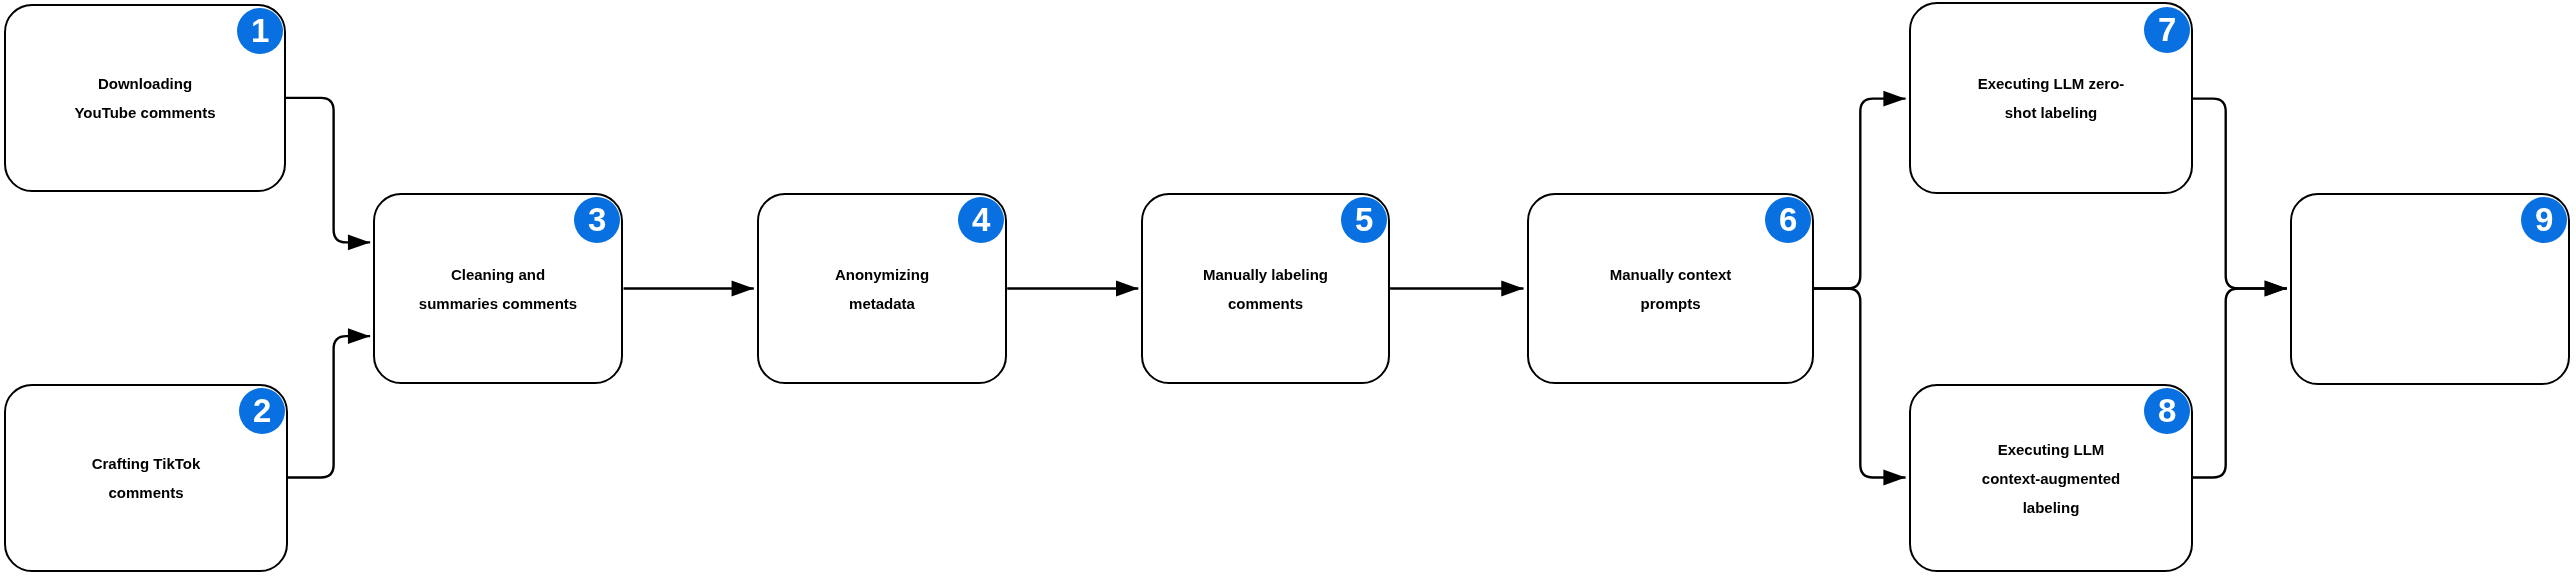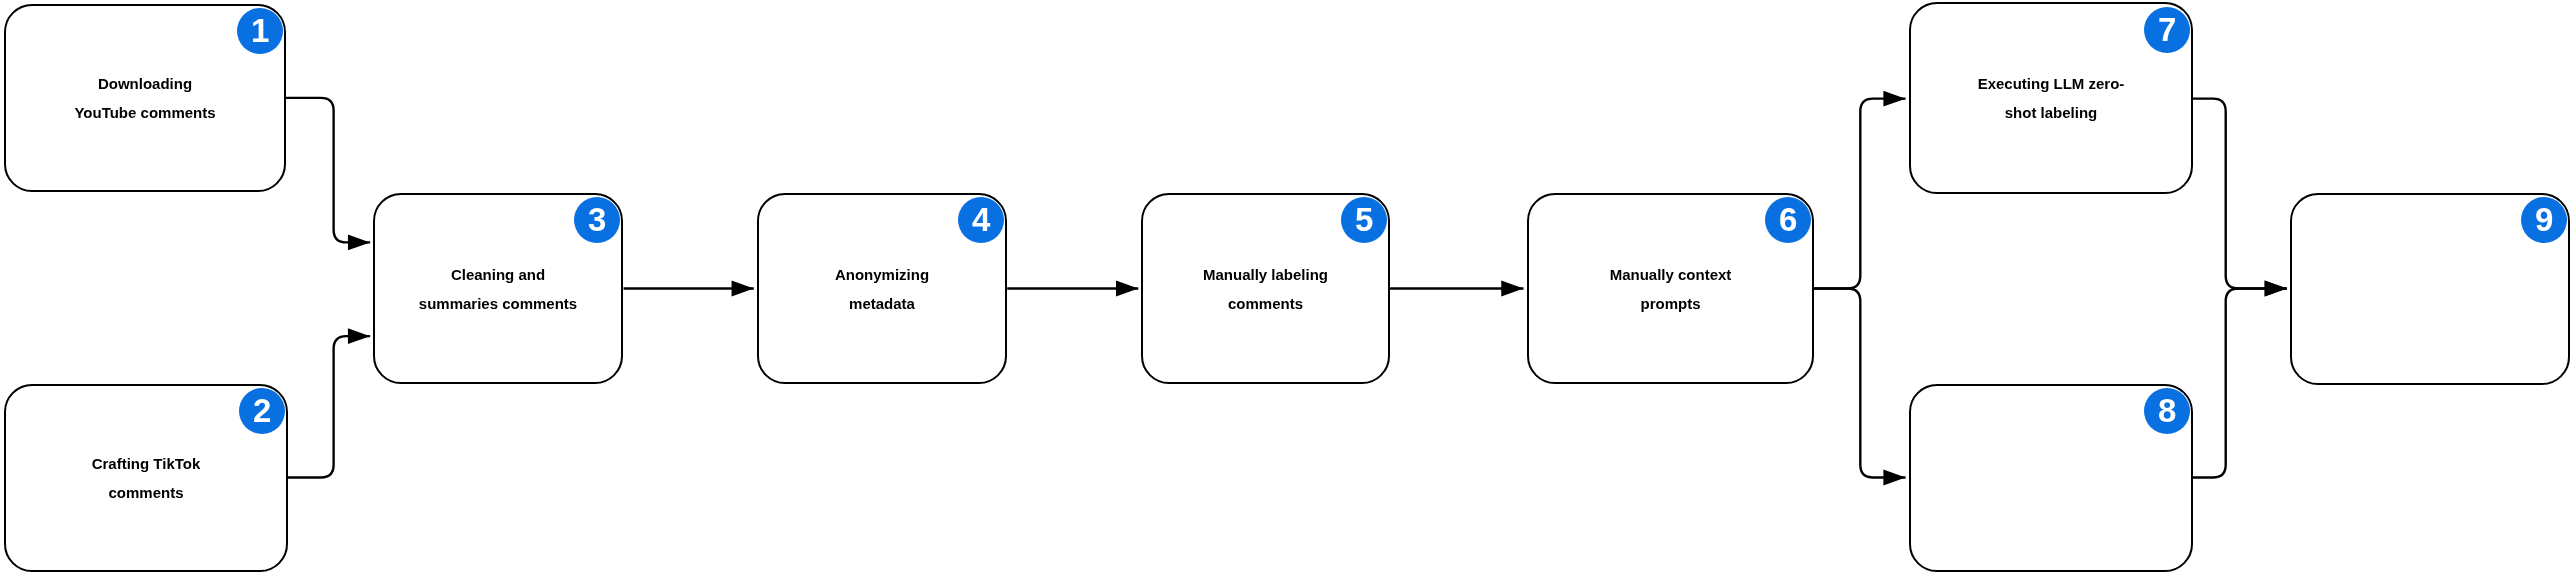"Executing LLM" div.label { html: none -> <div>Executing LLM context-augmented labeling</div> }
